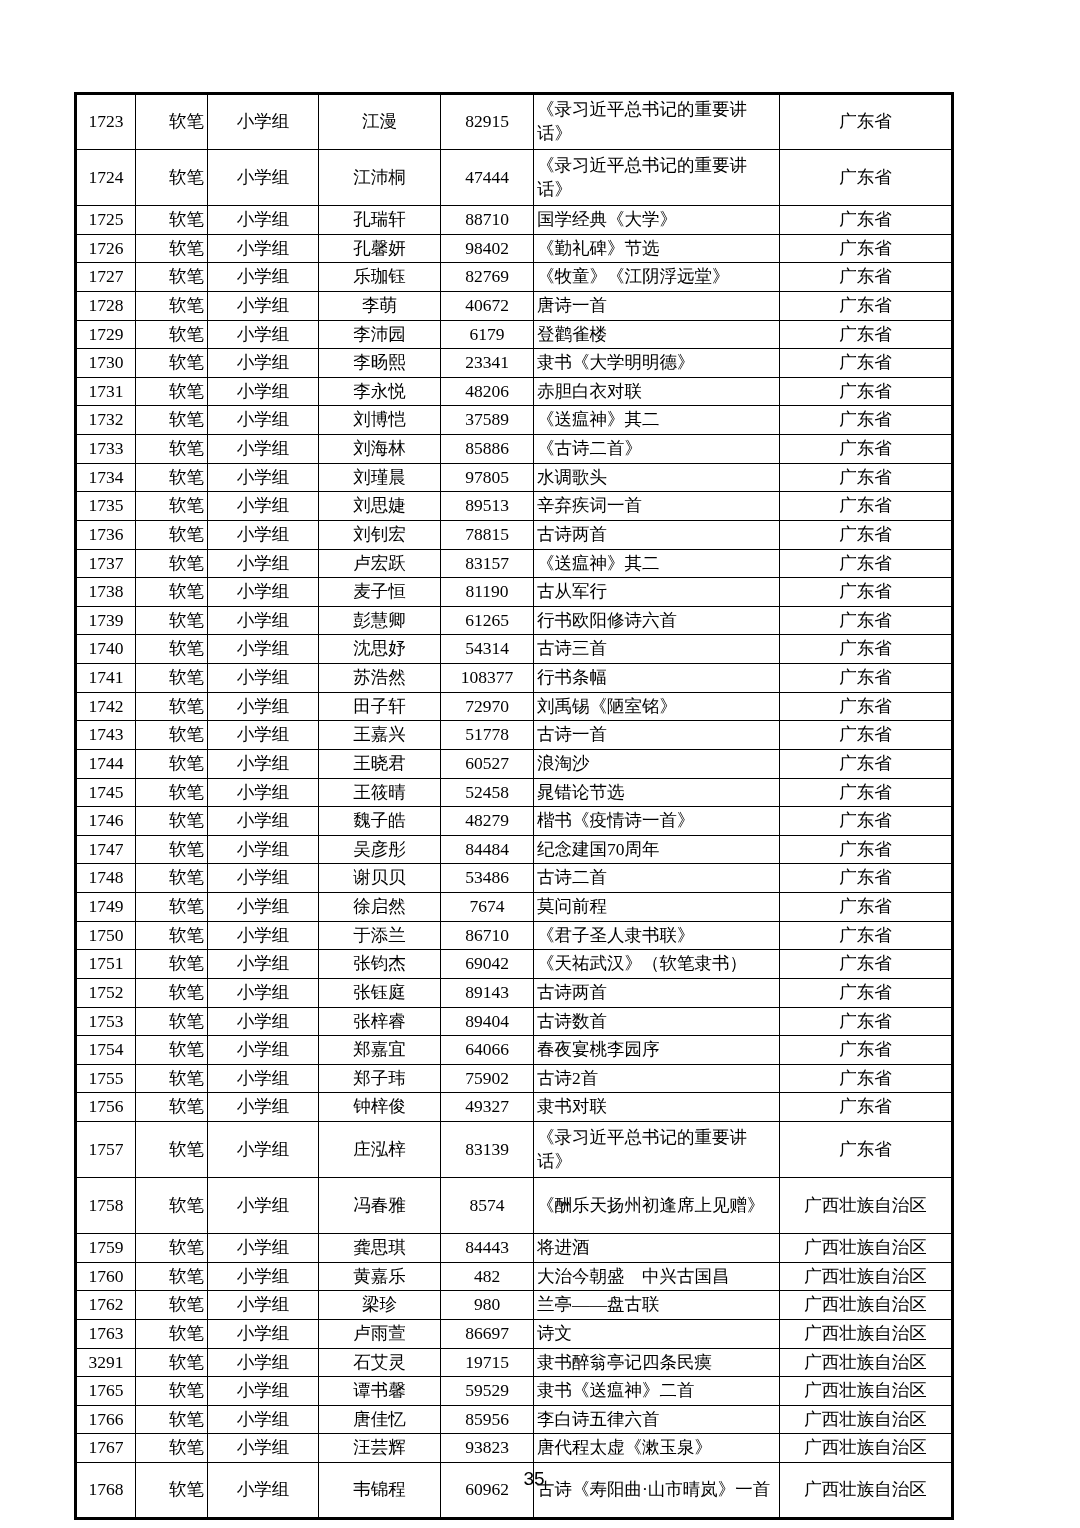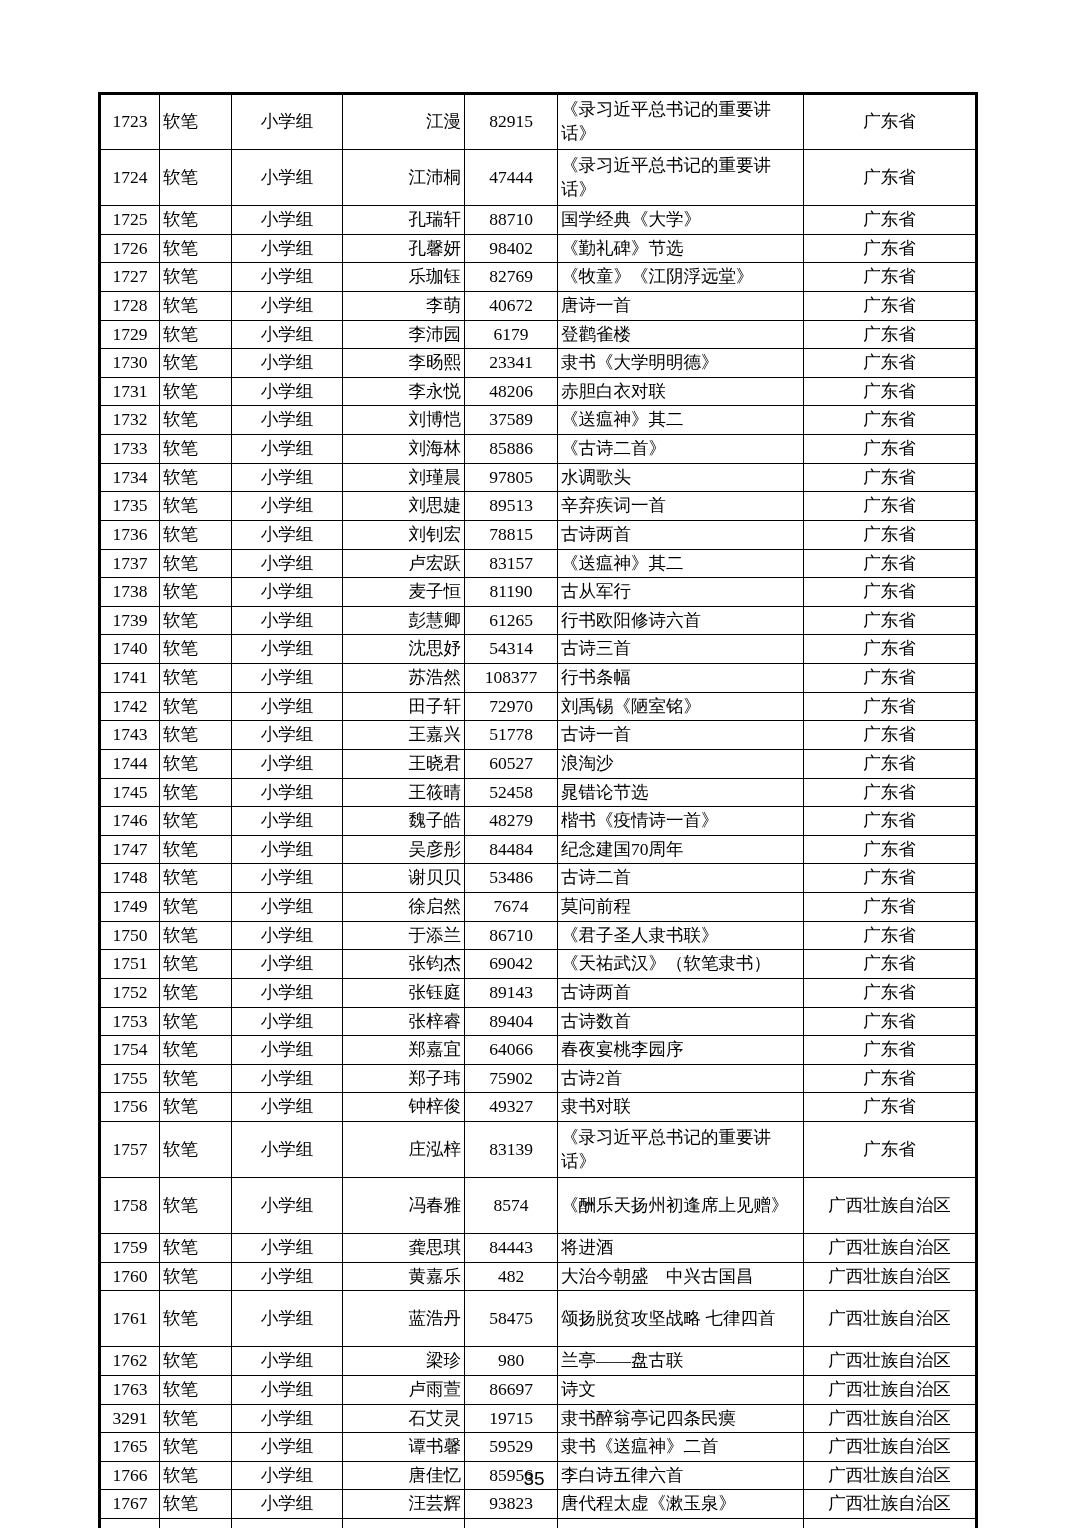"1723" .page { padding: 92px 105px 0 98px -> 92px 105px 0 74px }
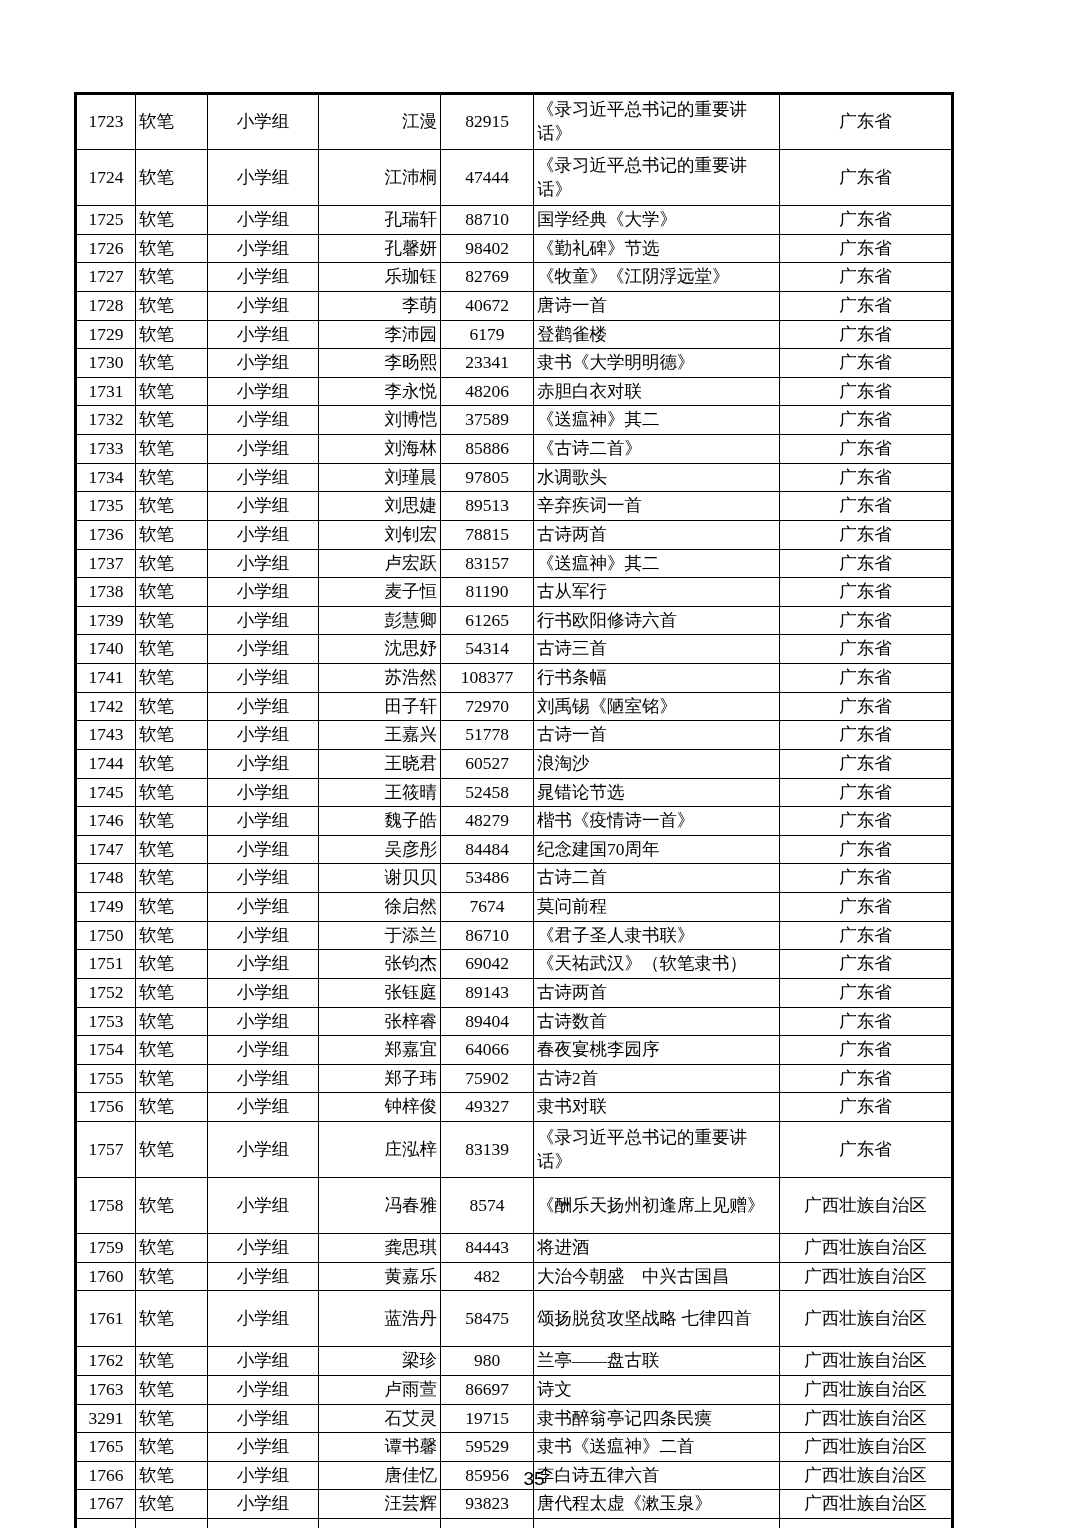"软笔" .cell-cat { text-align: left -> right }
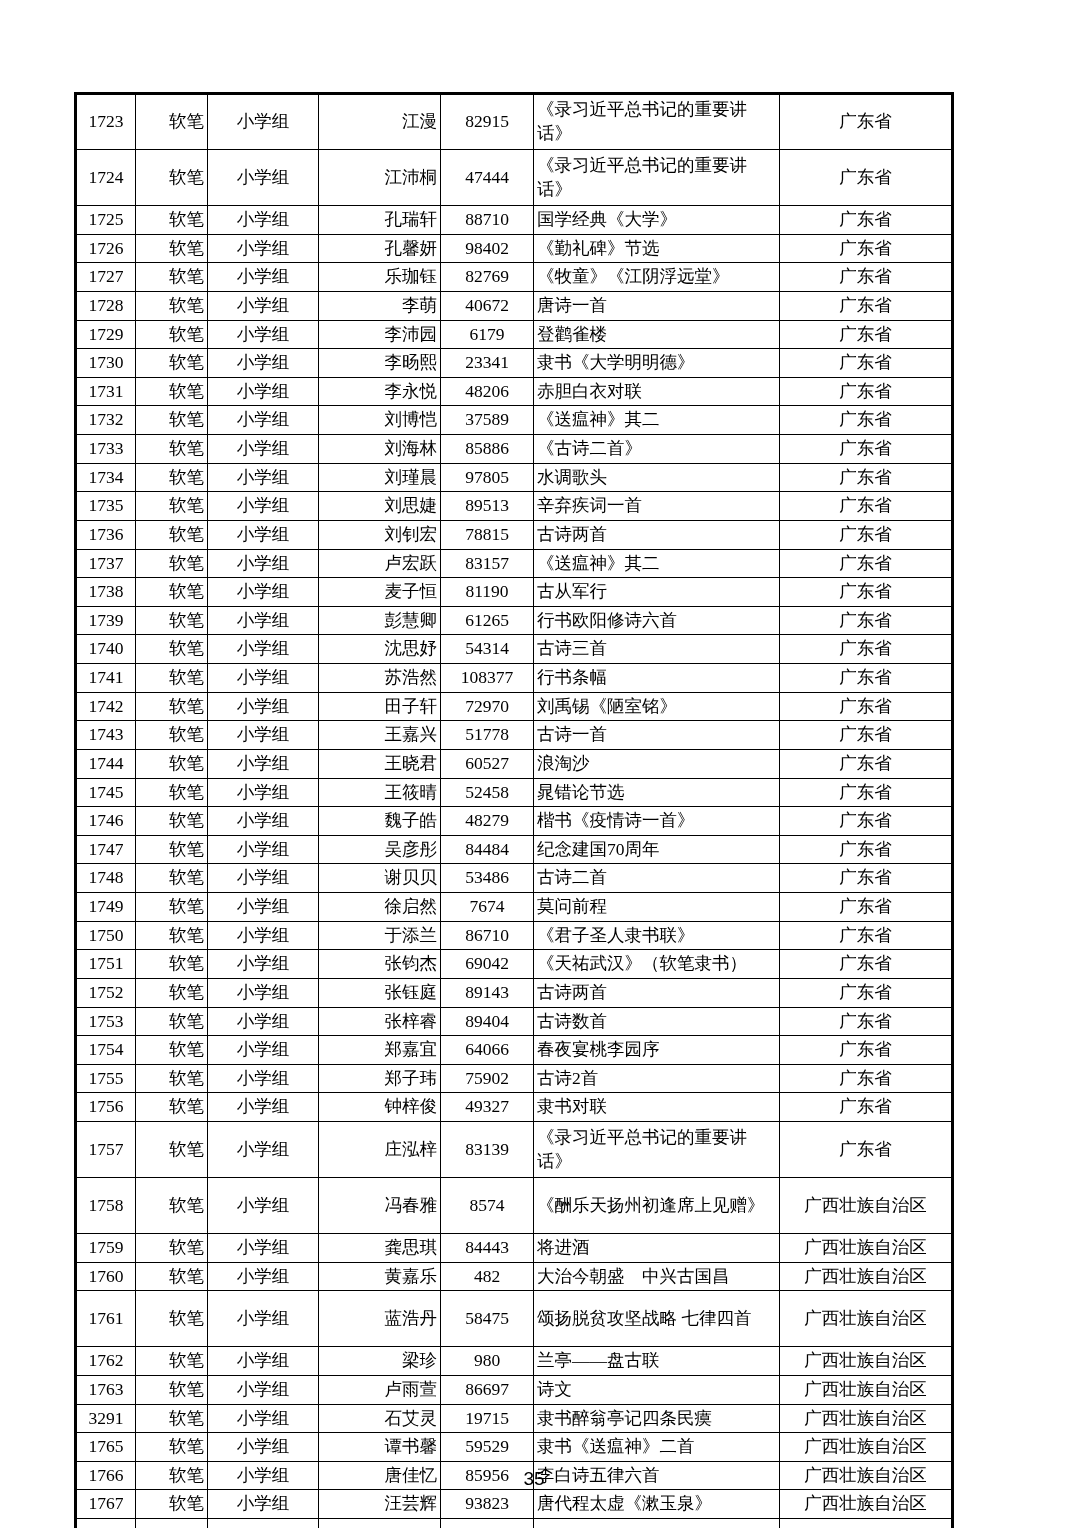"江漫" .cell-name { text-align: right -> center }
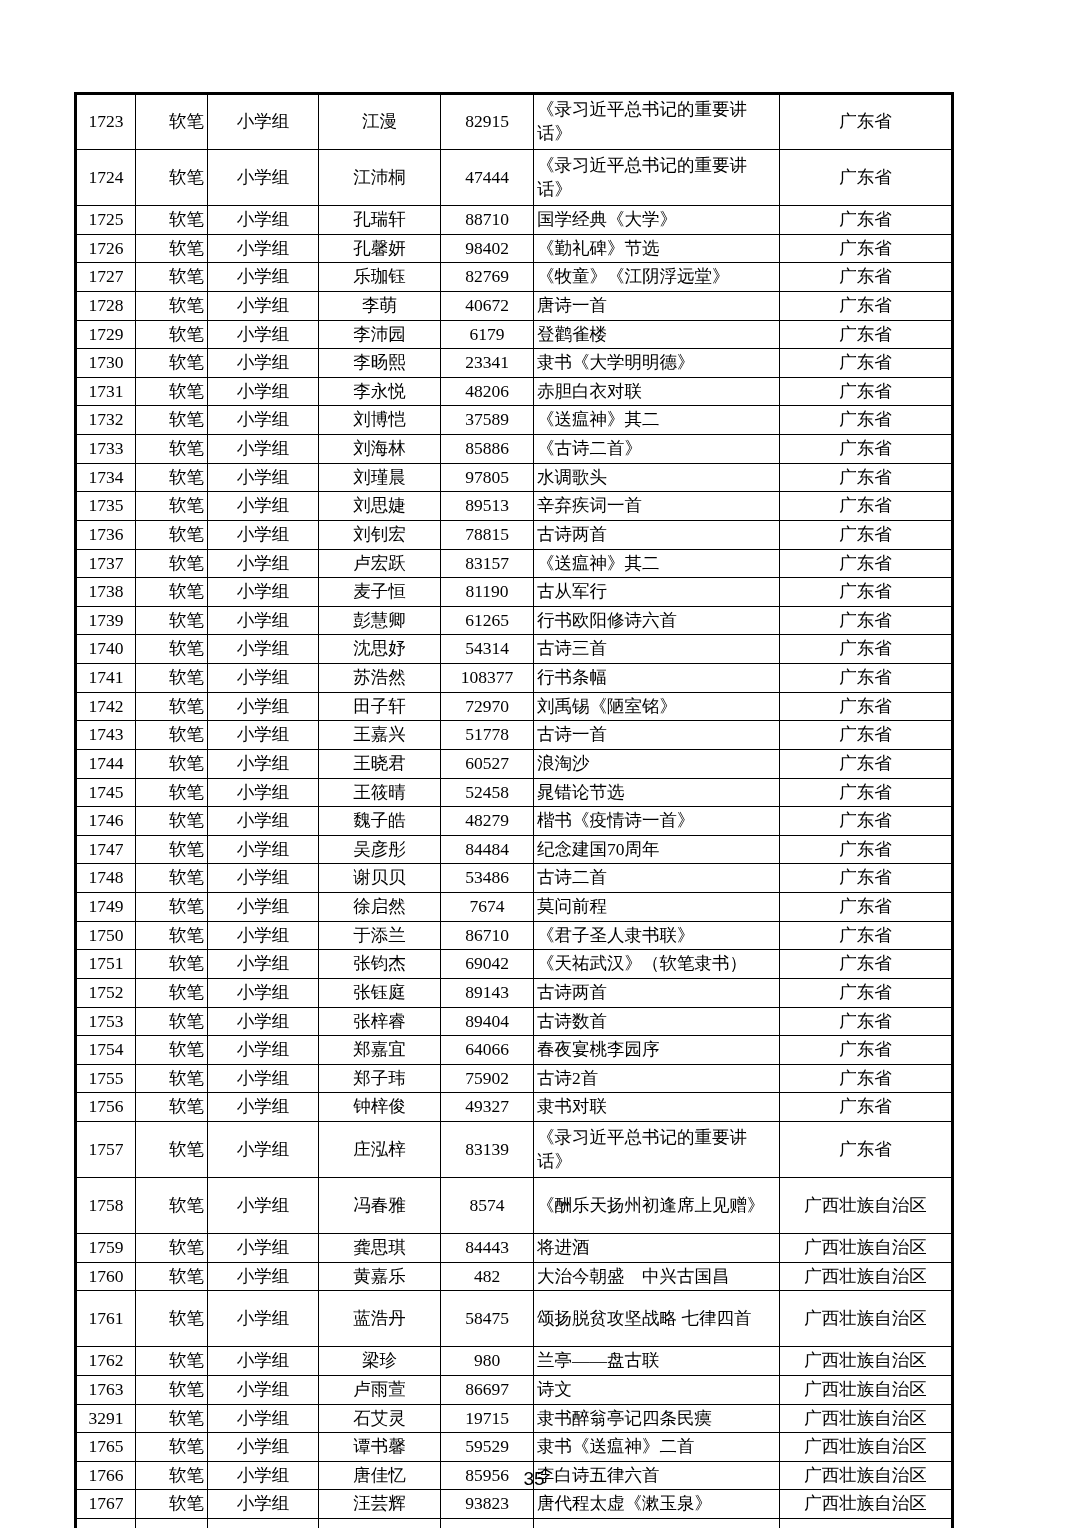"1761" tr.tall { html: <tr> <td>1761</td> <td>软笔</td> <td>小学组</td> <td>蓝浩丹</td> <td>58475</td> <td>颂扬脱贫攻坚战略 七律四首</td> <td>广西壮族自治区</td> </tr> -> none }
